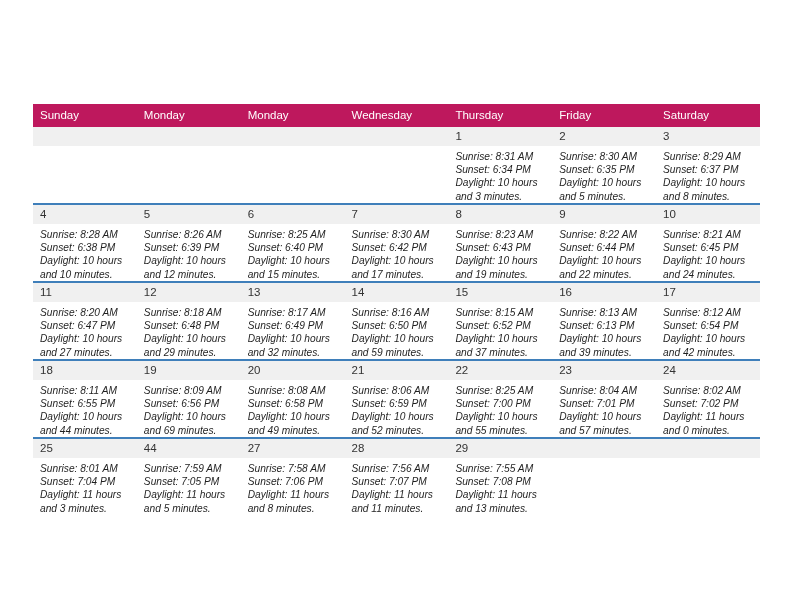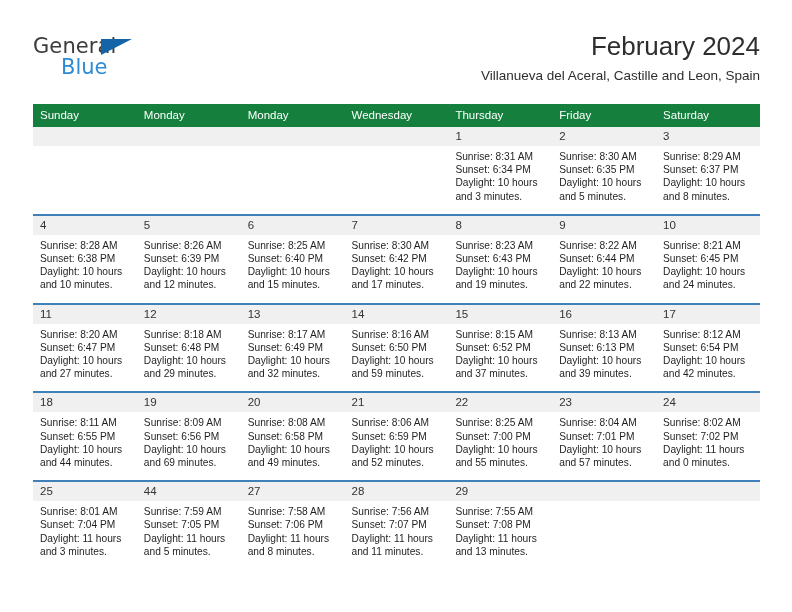"General" div.top { html: <div> <div> <span>General</span> <span></span> <span>Blue</span> </div> <div> <div>February 2024</div> <div>Villanueva del Aceral, Castille and Leon, Spain</div> </div> </div> -> none }
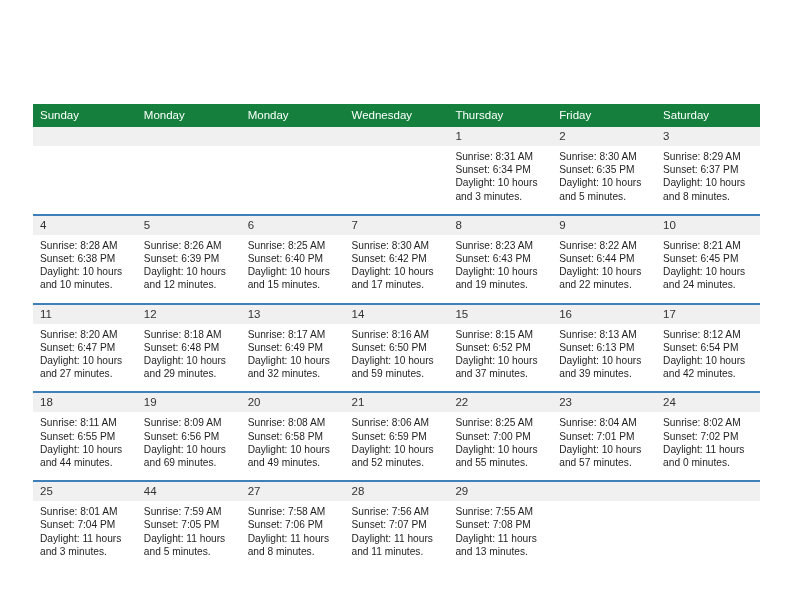"Sunday" .cal th { background: #15803d -> #be185d }
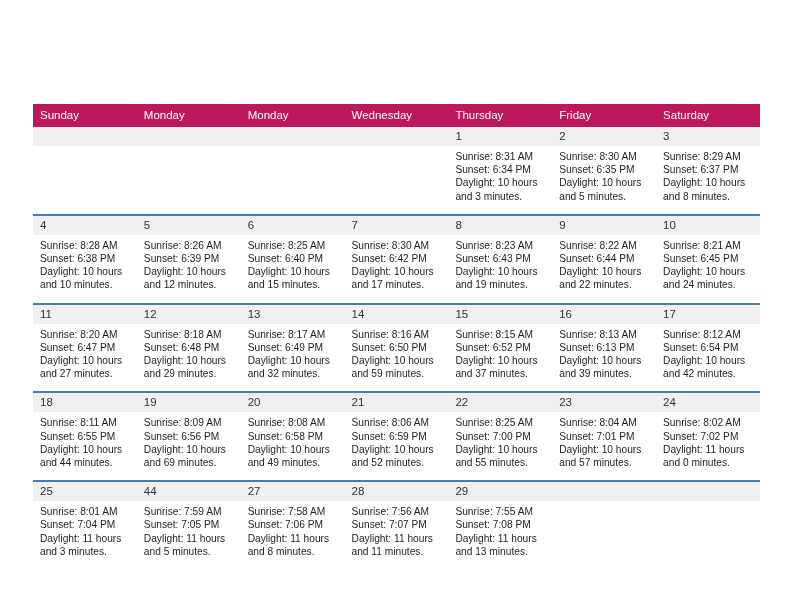"Sunrise: 8:31 AM" .info { font-style: none -> italic; padding: 4px 6px 11px 7px -> 4px 6px 0 7px }
